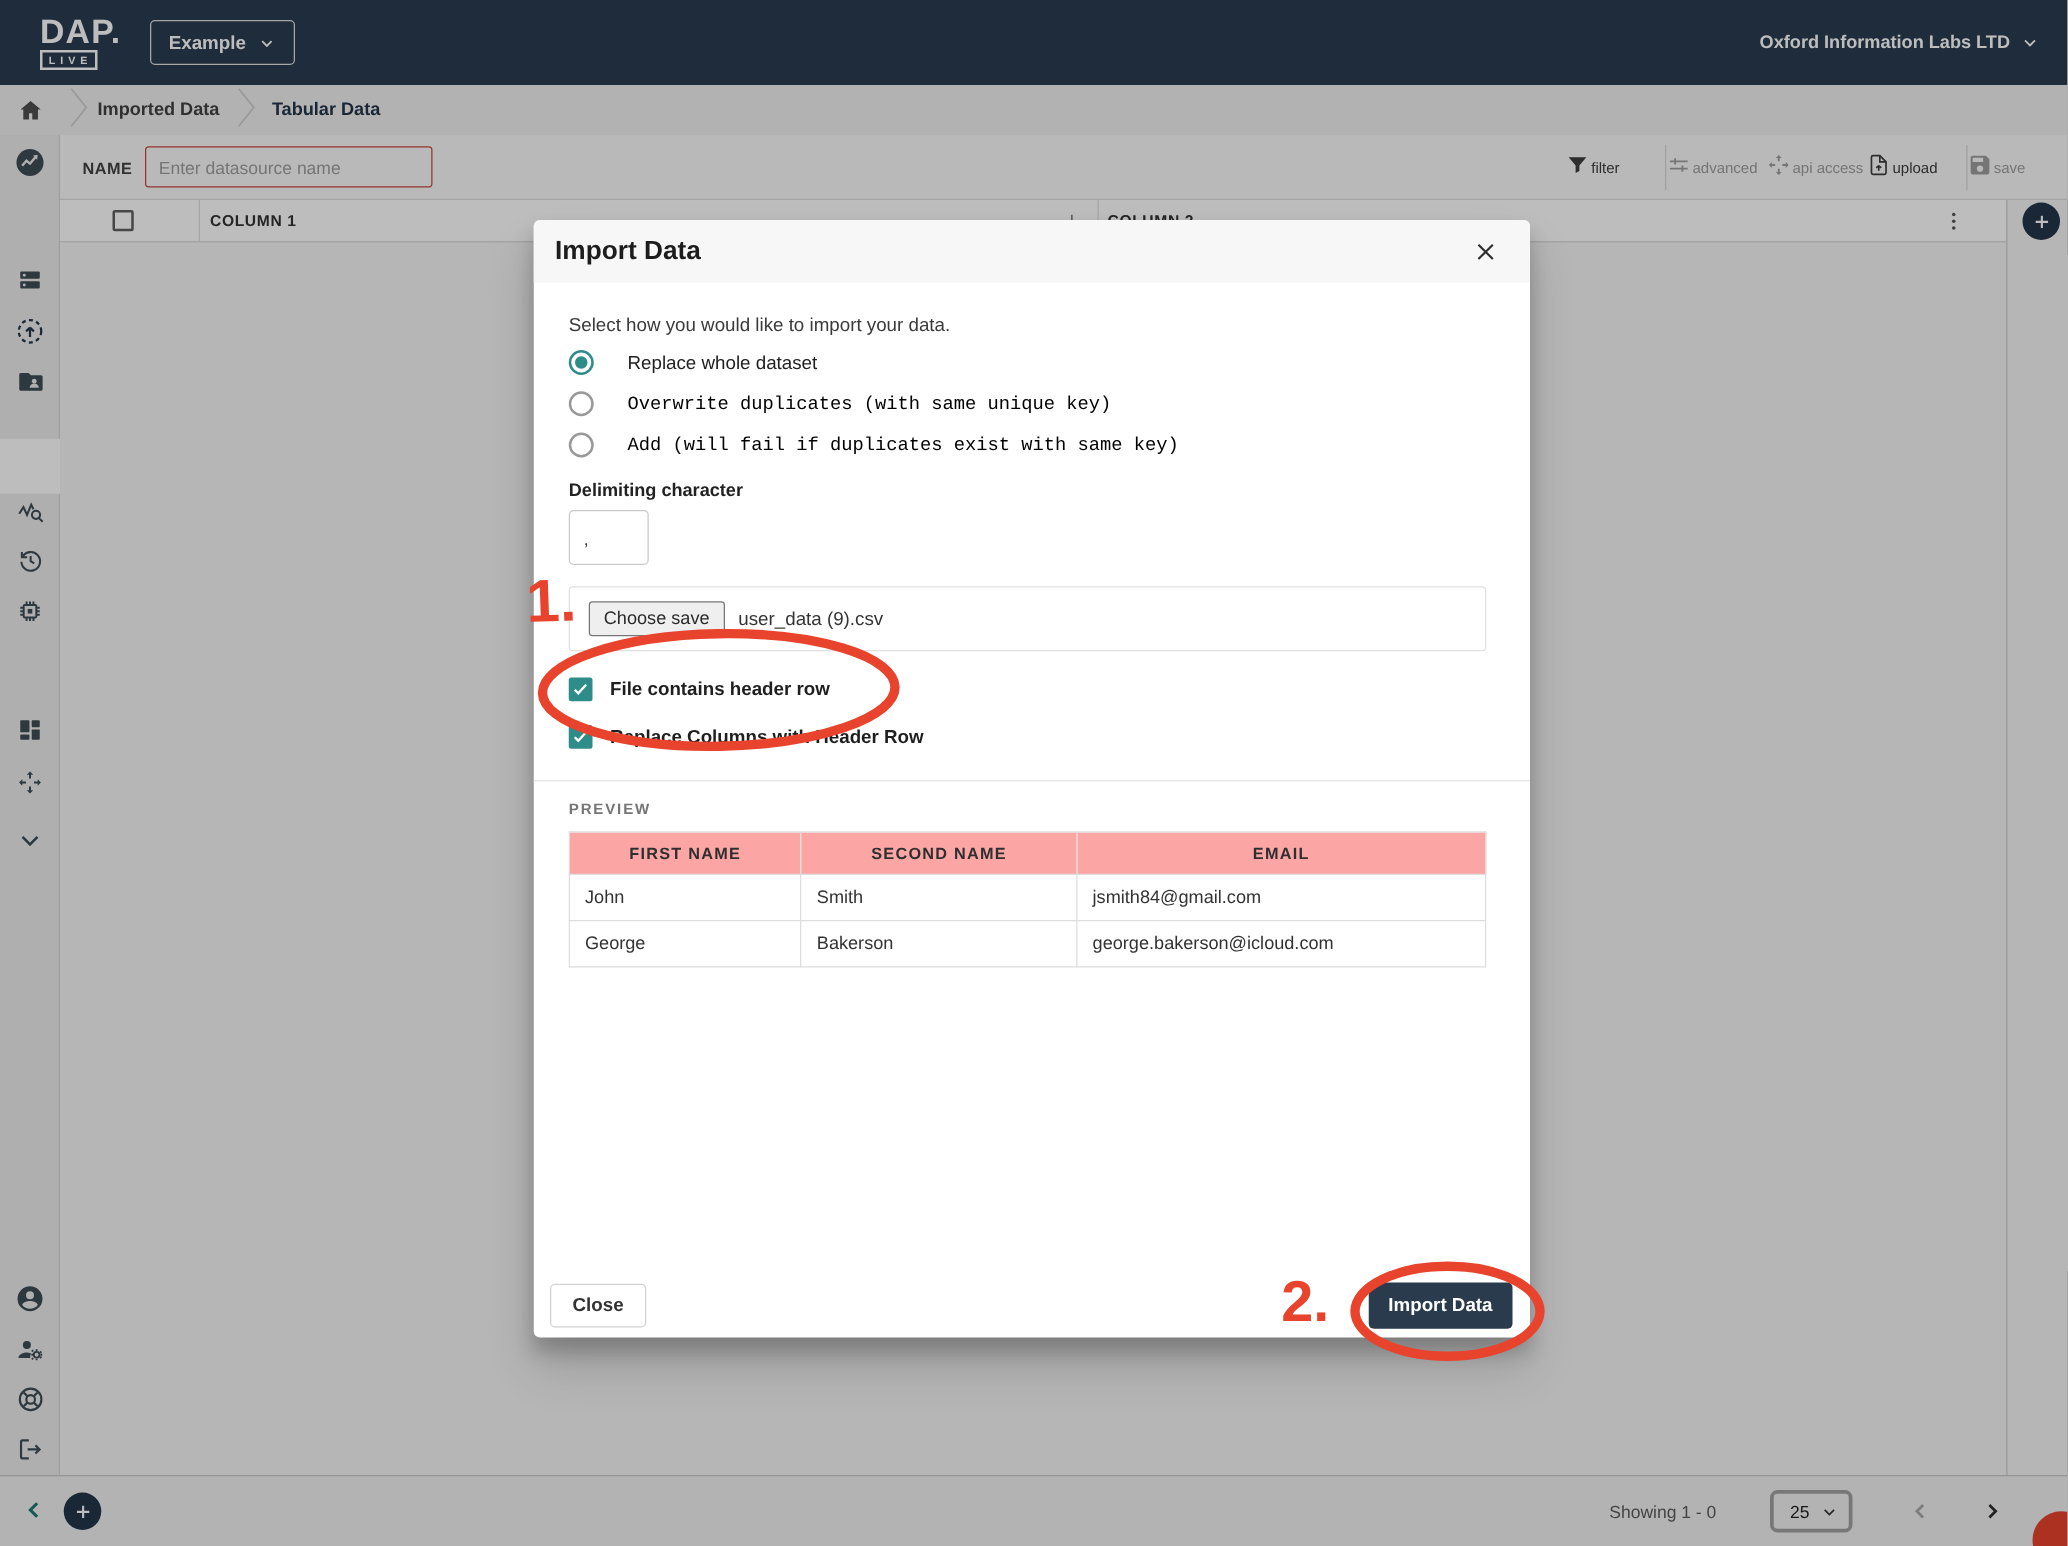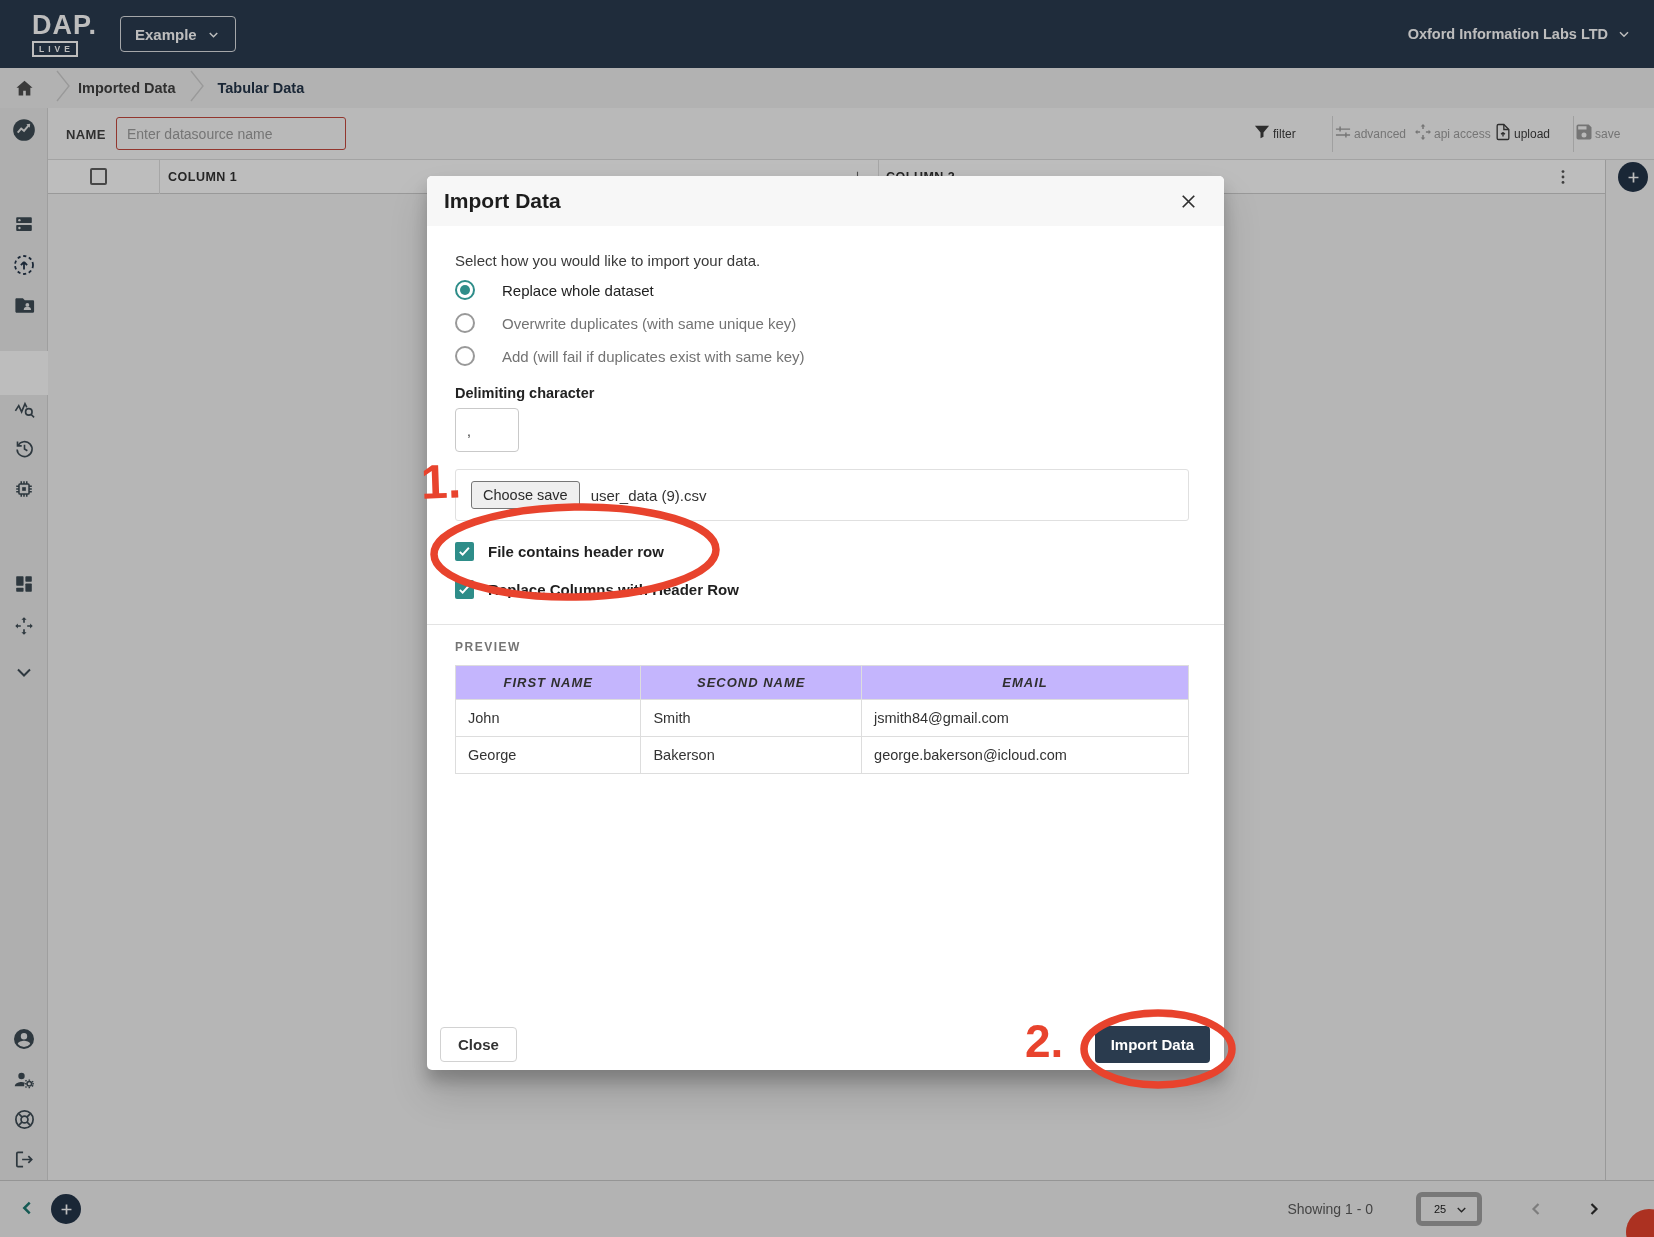"Overwrite duplicates (with same unique" .r-lbl.off { color: #737373 -> #000000; font-family: none -> Liberation Mono, monospace }
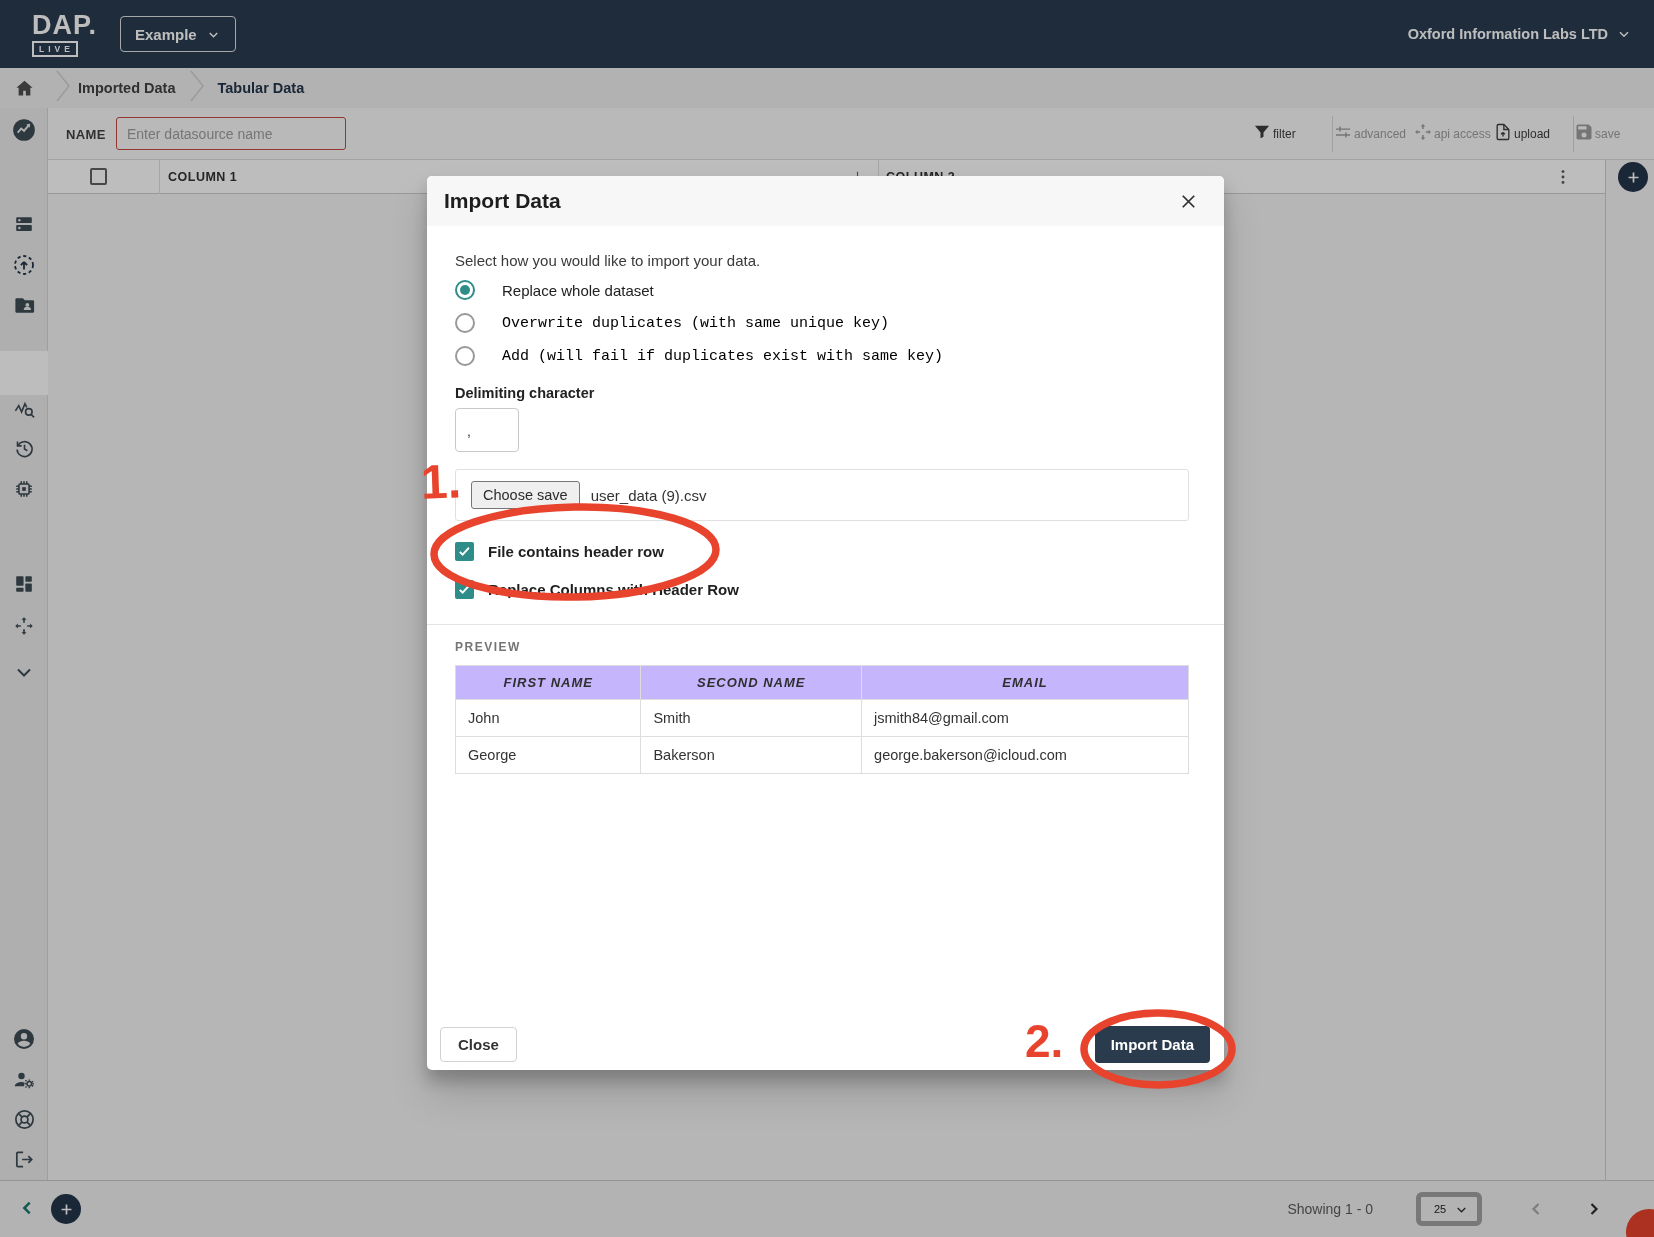"FIRST NAME" .ptable th { background: #c4b5fd -> #fca5a5; font-style: italic -> none }
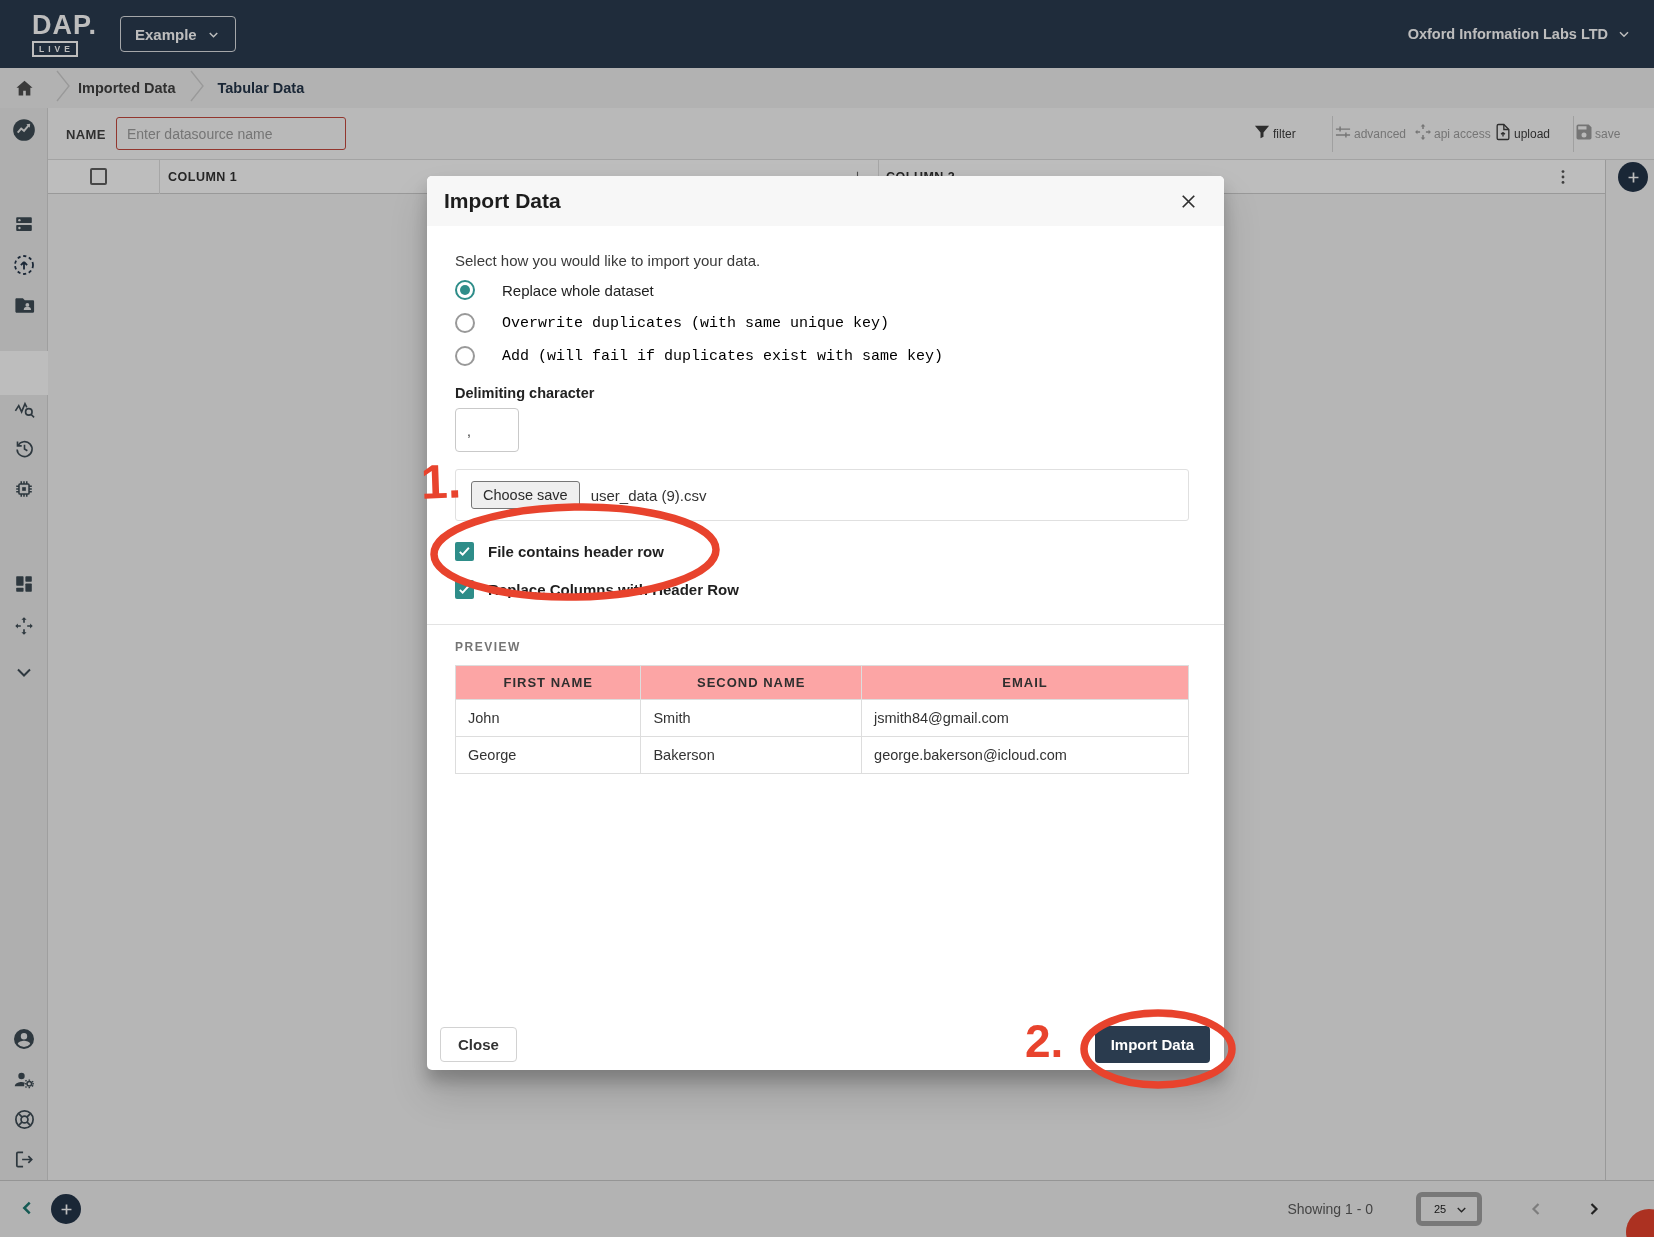"25" .pg-select { border: 5px solid #a3a3a3 -> 3px solid #a3a3a3; font-size: 11px -> 14px }
